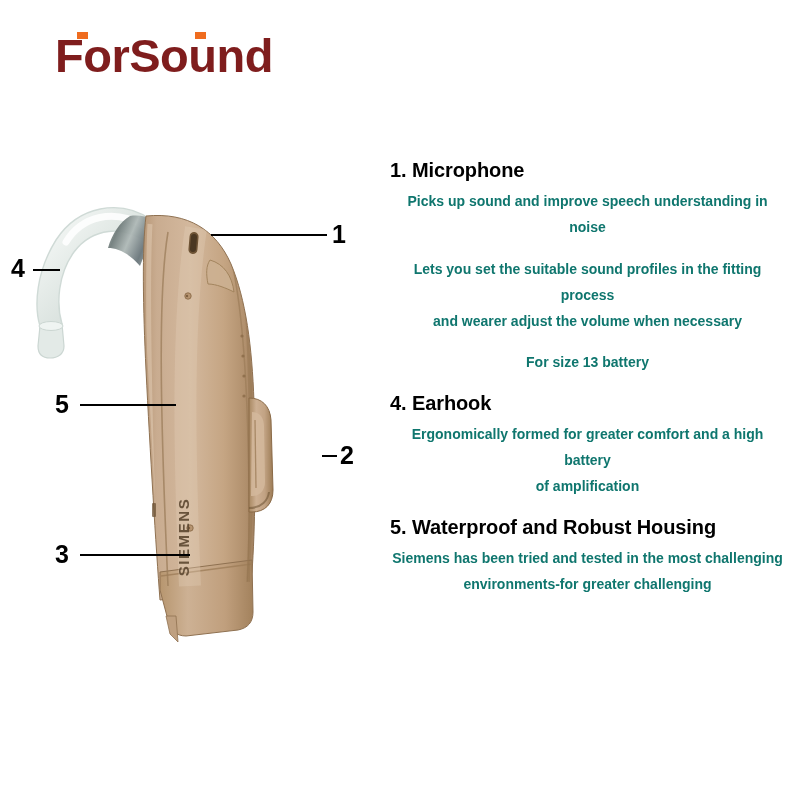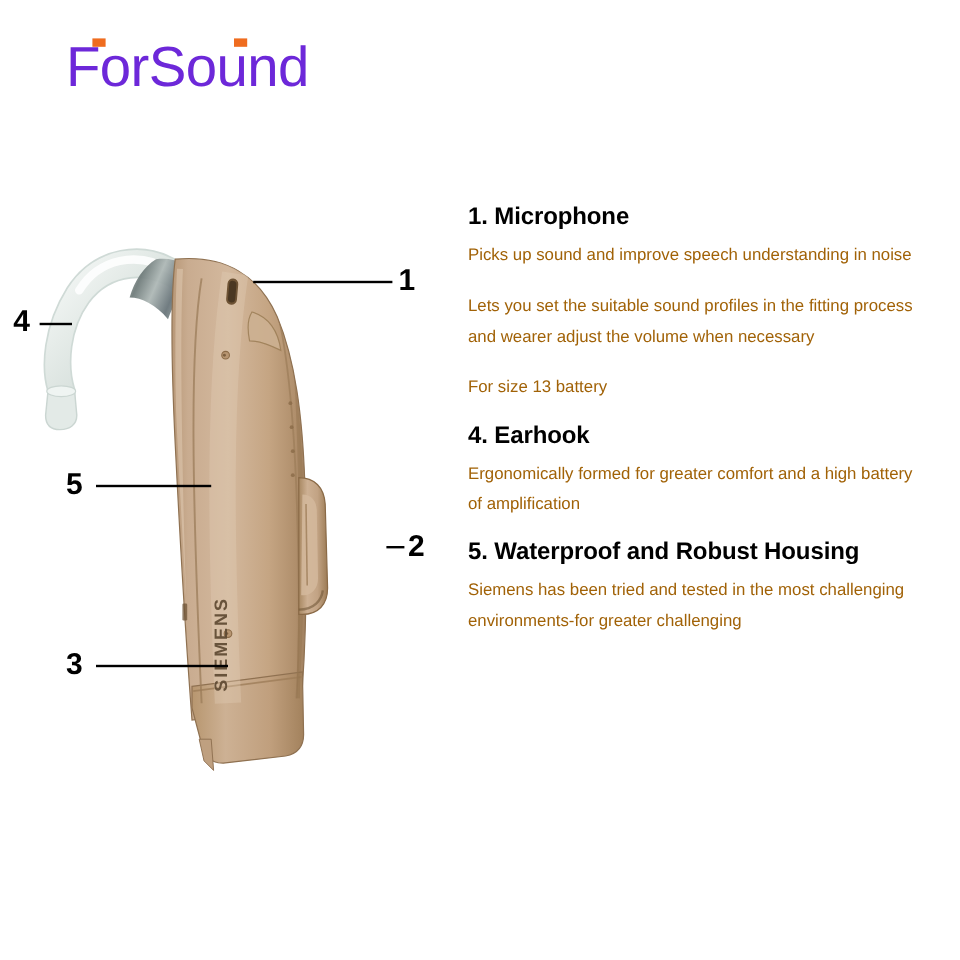"ForSound" #brand-logo .logo-text { color: #6d28d9 -> #7f1d1d; font-weight: normal -> bold }
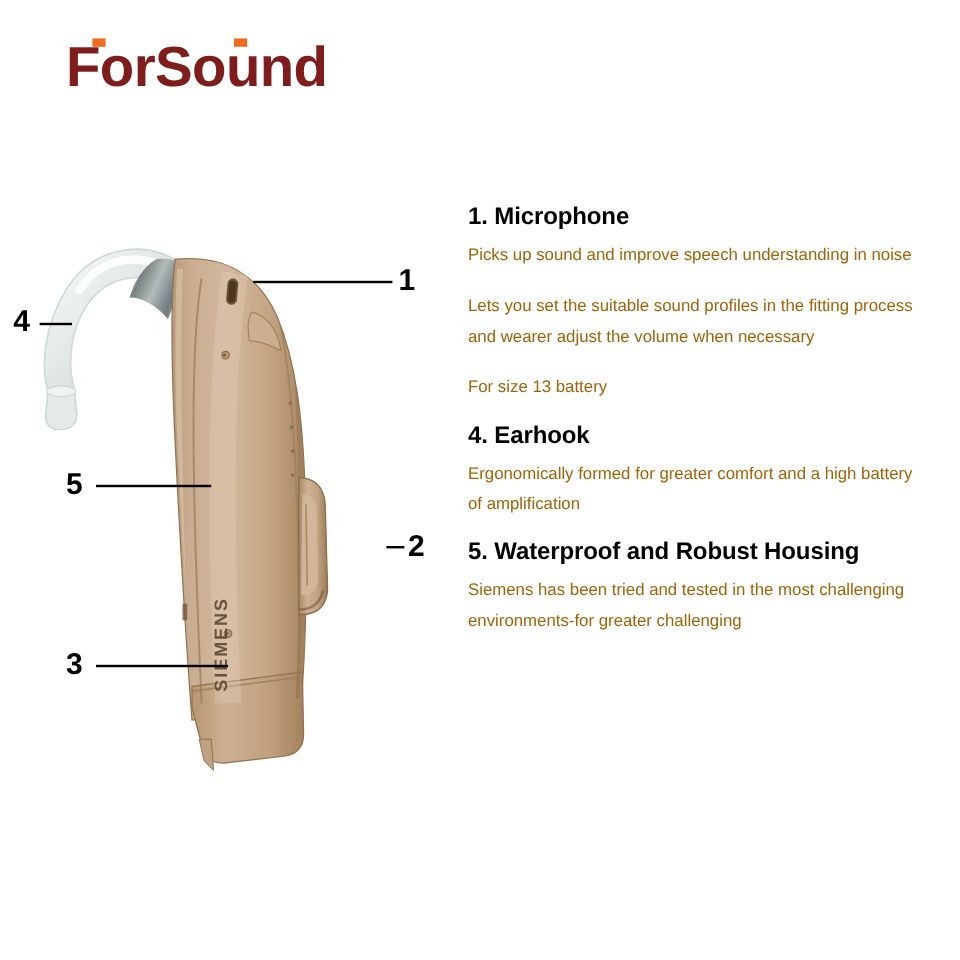"1. Microphone" .feature-heading { margin: 15px 0 7px 0 -> 4px 0 7px 0 }
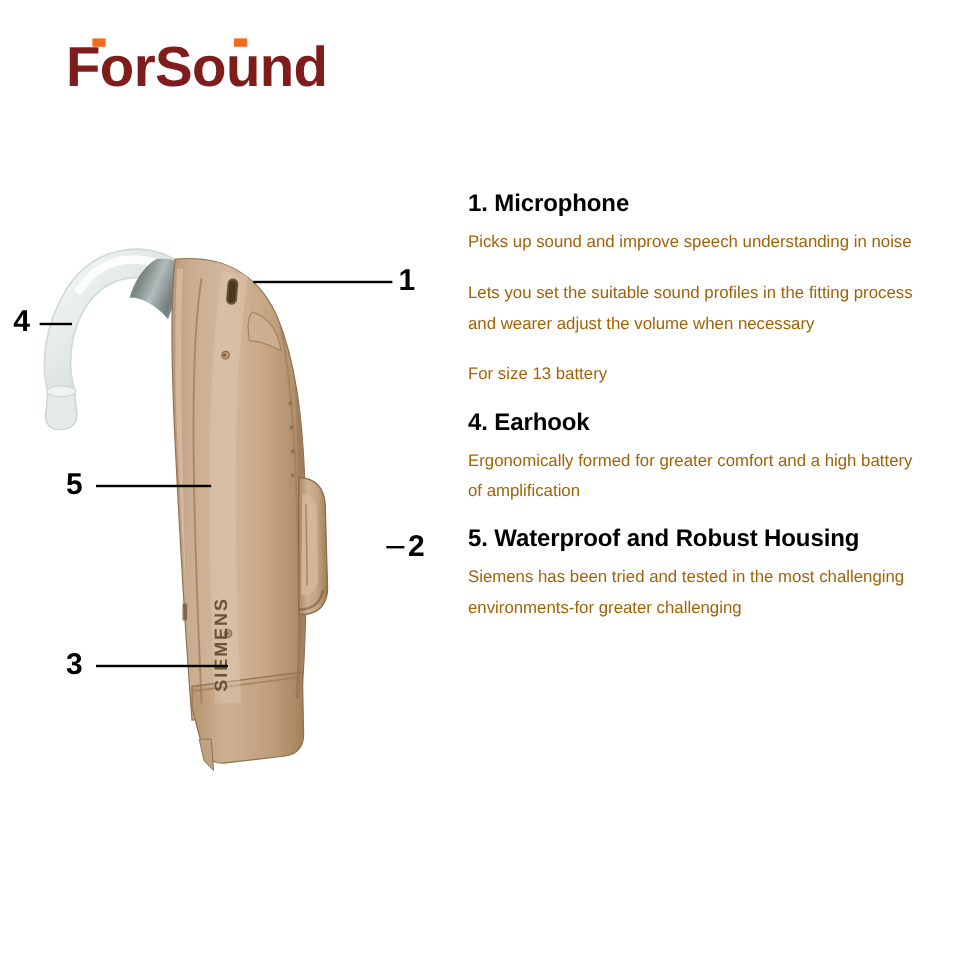"Picks up sound and improve" .feature-desc { color: #a16207 -> #0f766e; font-weight: normal -> bold; text-align: none -> center }
